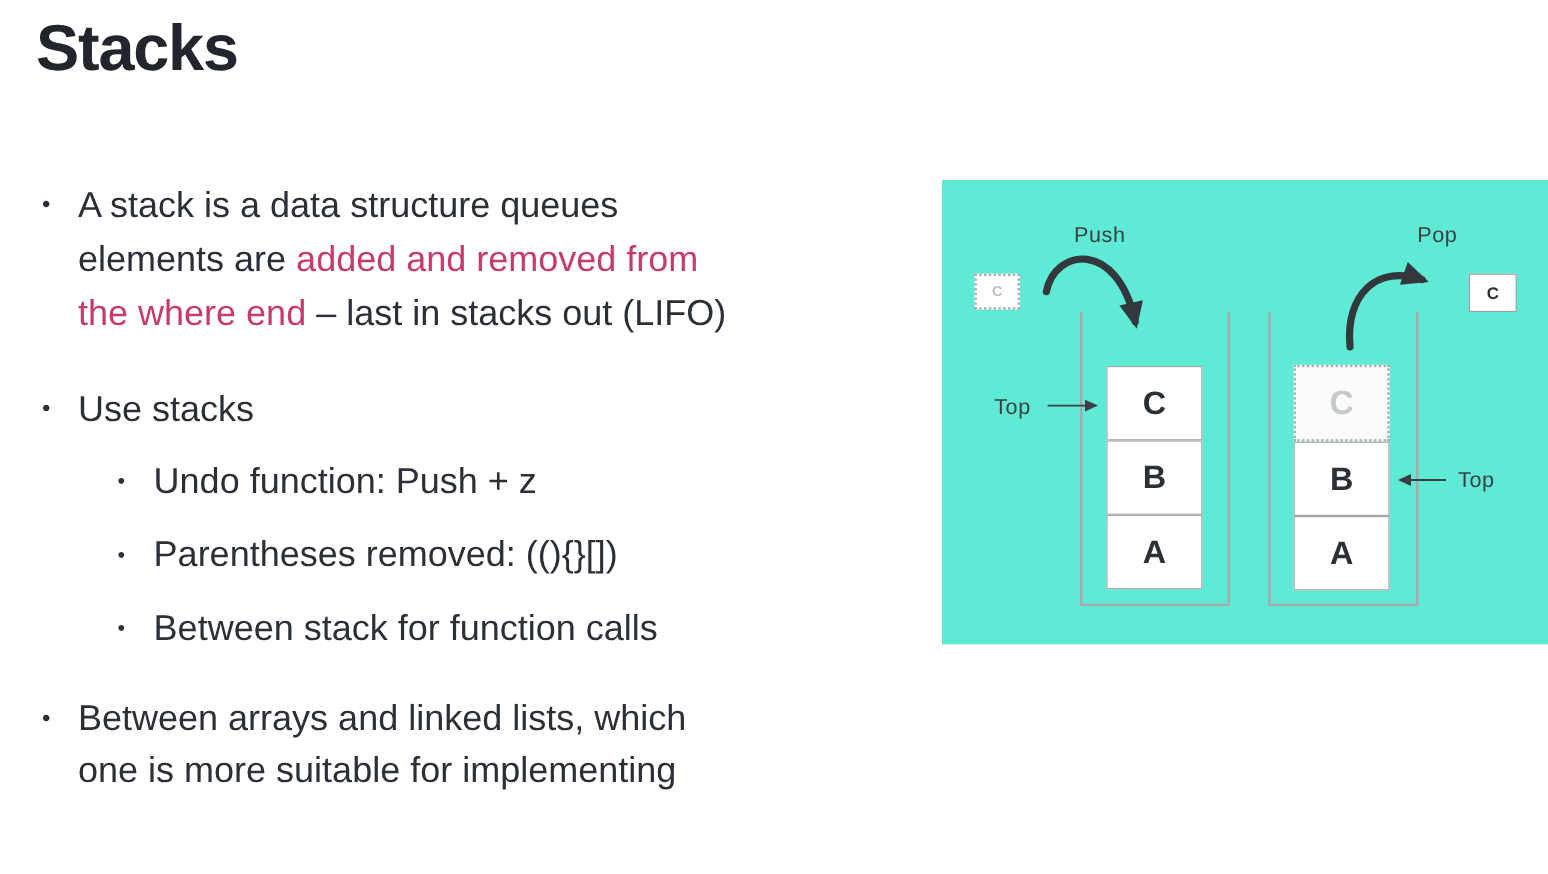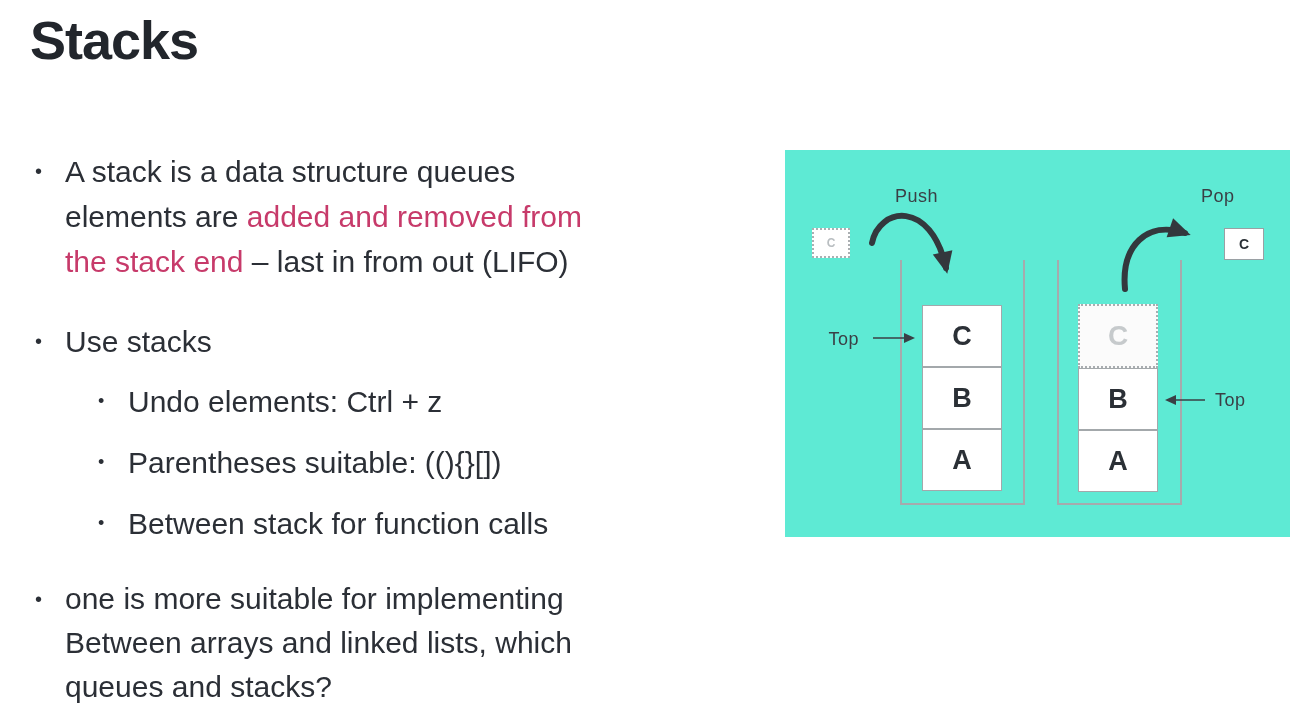"Pop" .pop-lbl { margin-left: 20px -> none }
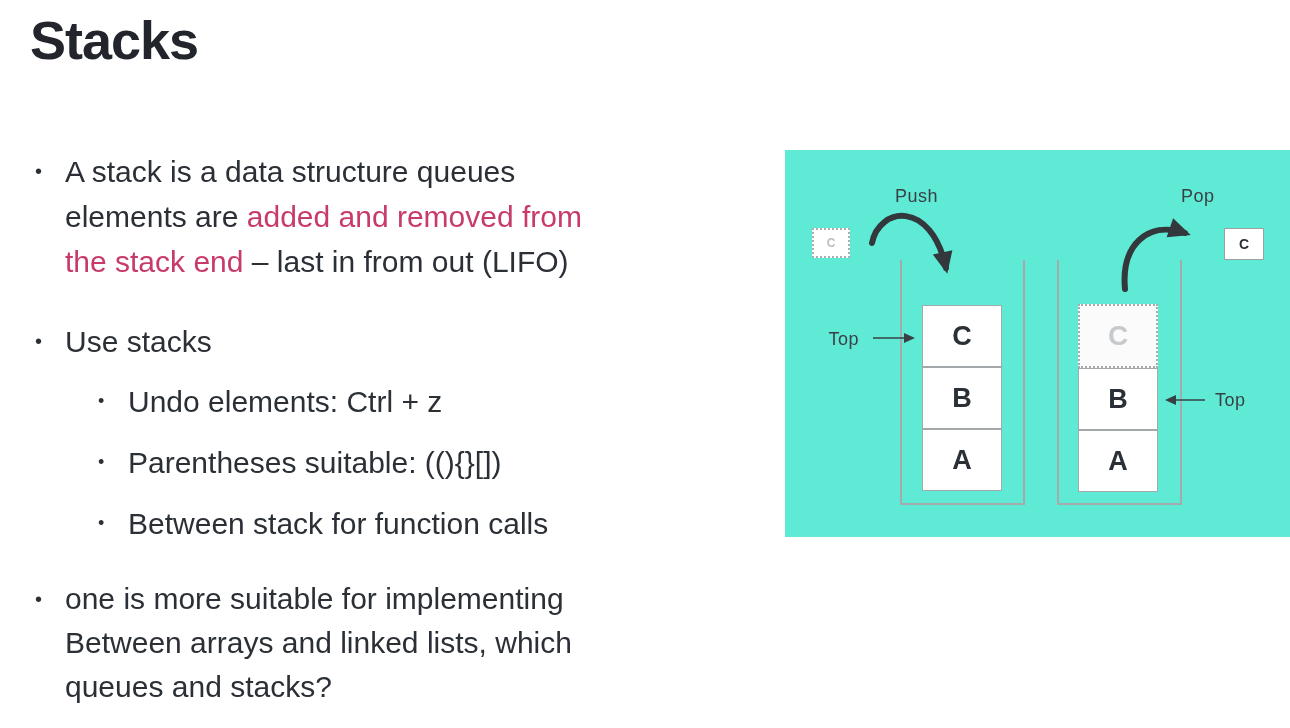"the stack end" span.hl { text: stack -> where }
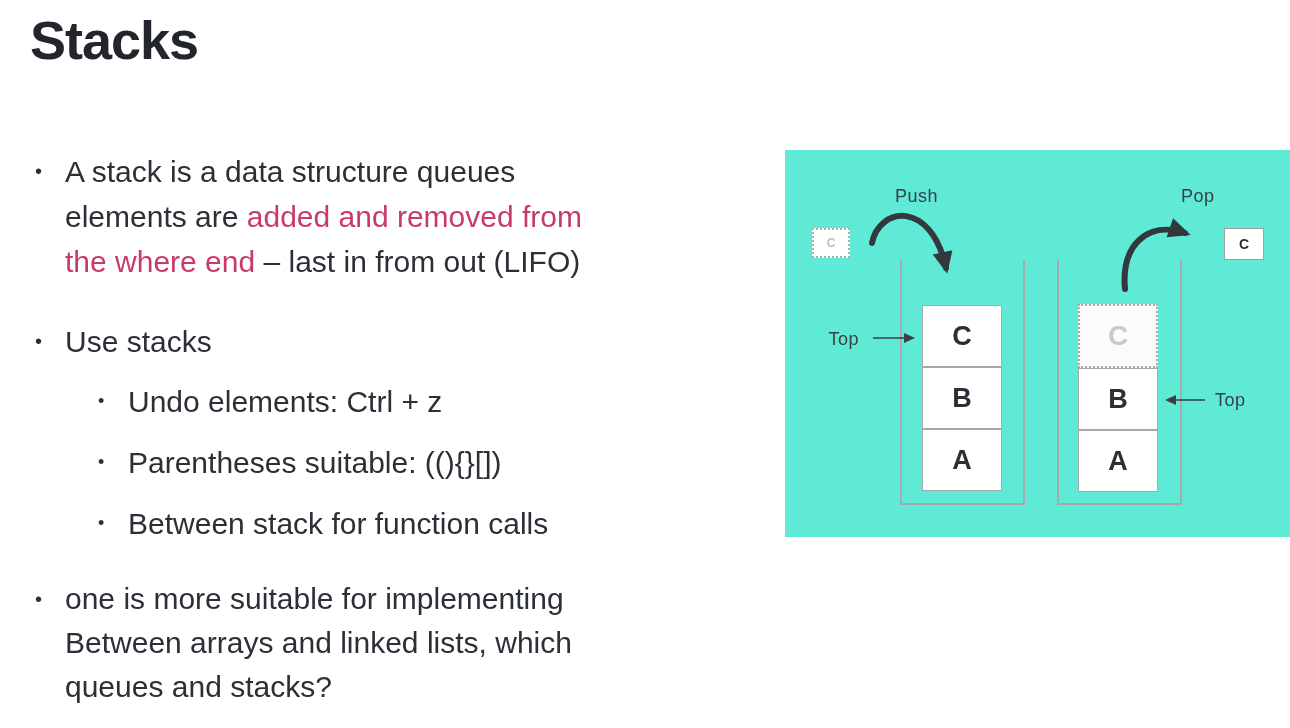"– last in from out" span { text: from -> stacks }
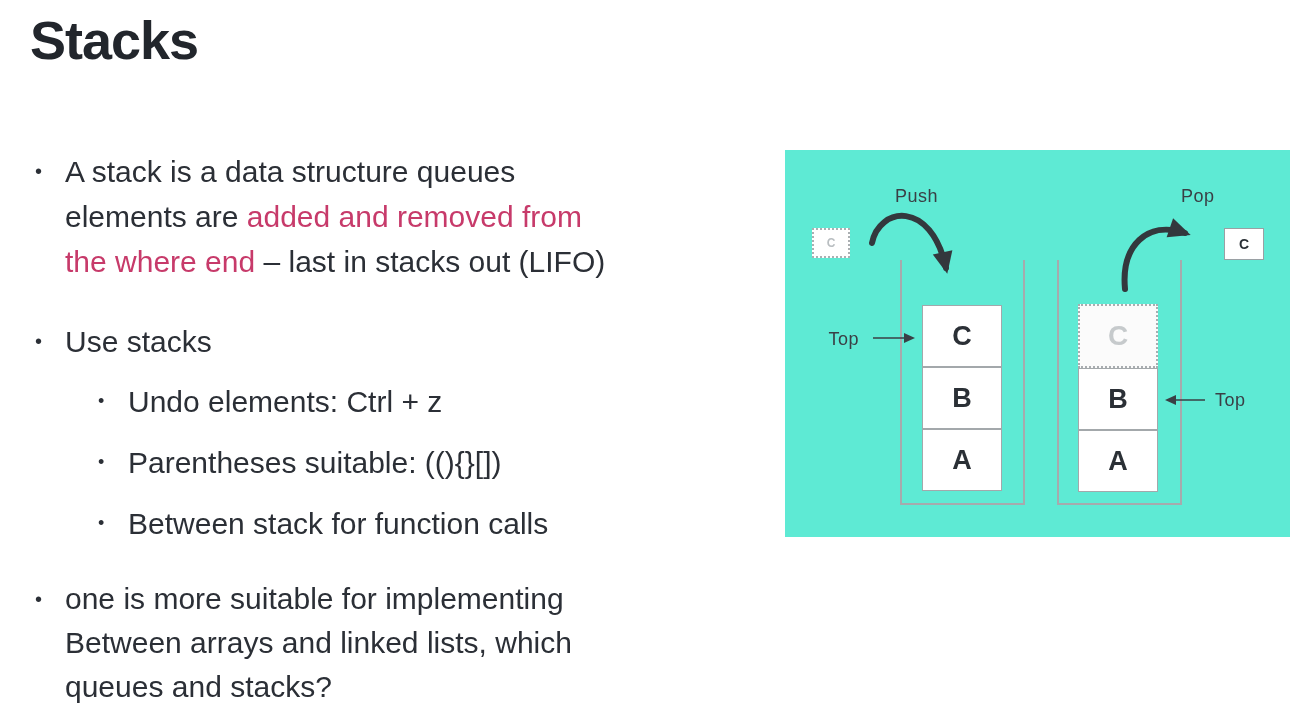"Undo elements: Ctrl + z" span.b-text { text: elements: Ctrl -> function: Push }
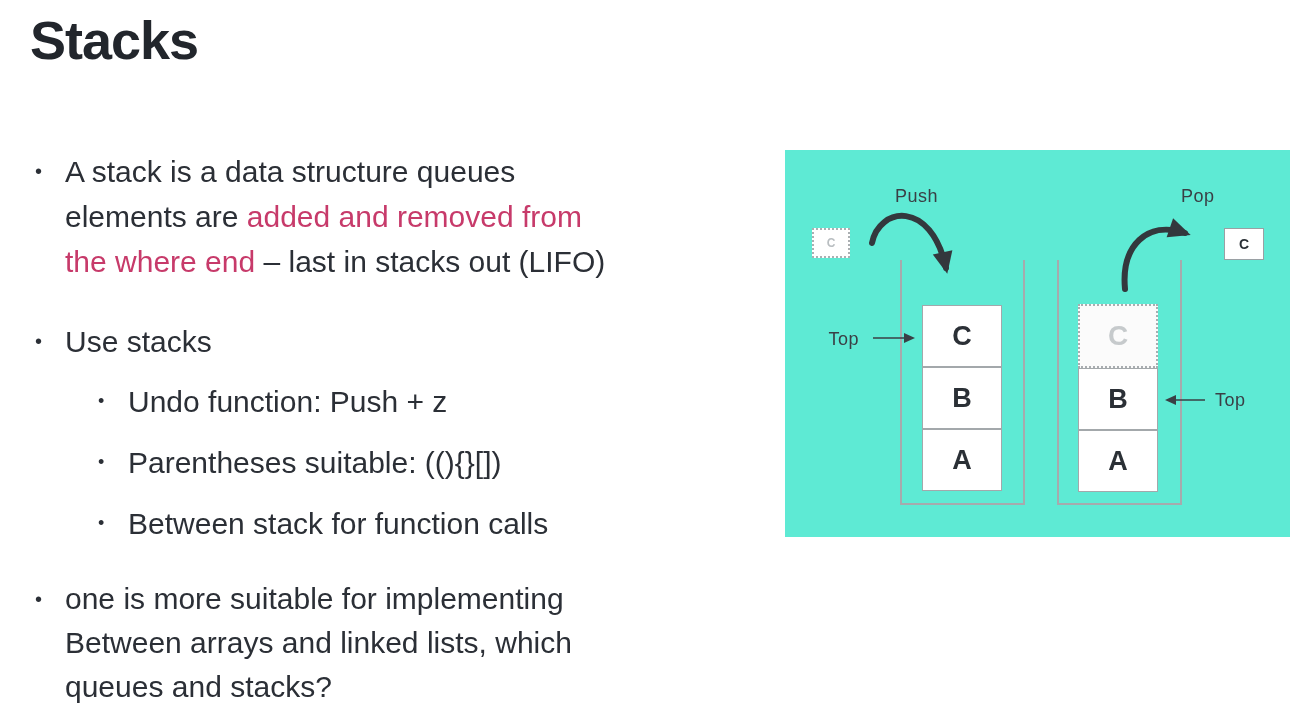"Parentheses suitable: ((){}[])" span.b-text { text: suitable -> removed }
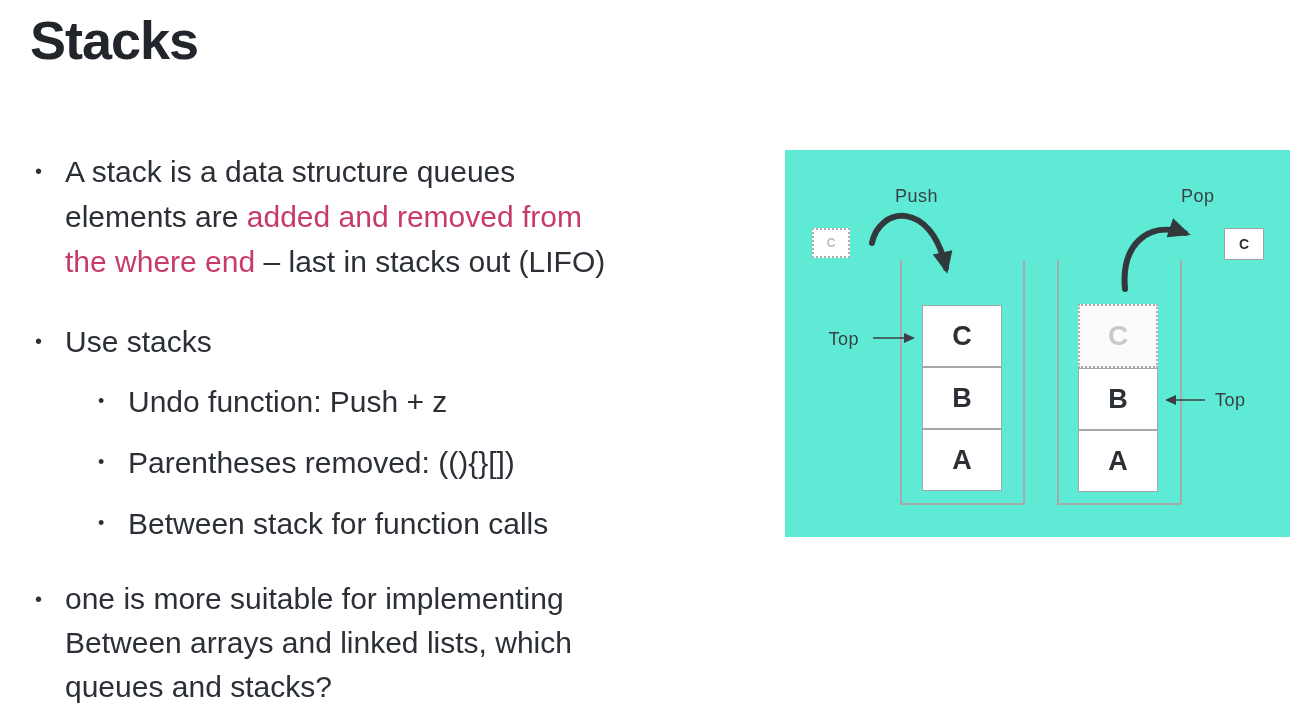"one is more suitable for" div { order: before "Between arrays and linked lists," -> after "Between arrays and linked lists," }
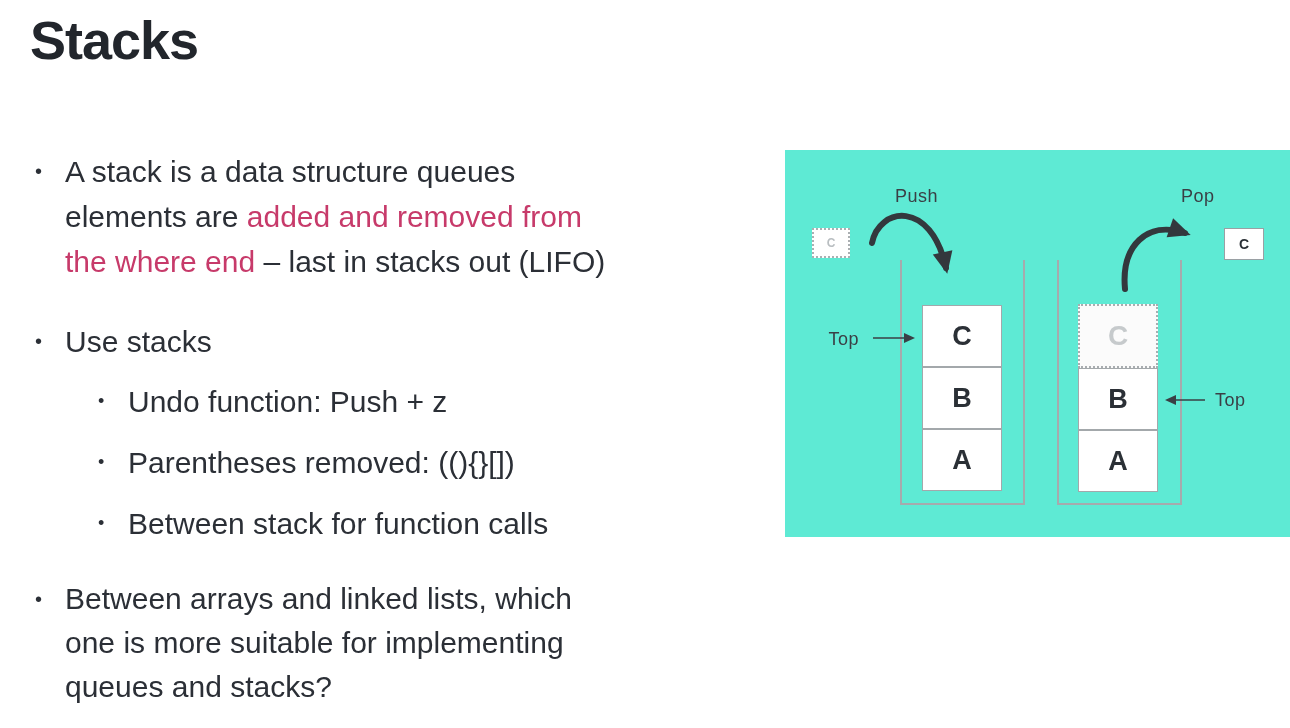"queues and stacks?" div { html: <div>queues and stacks?</div> -> none }
